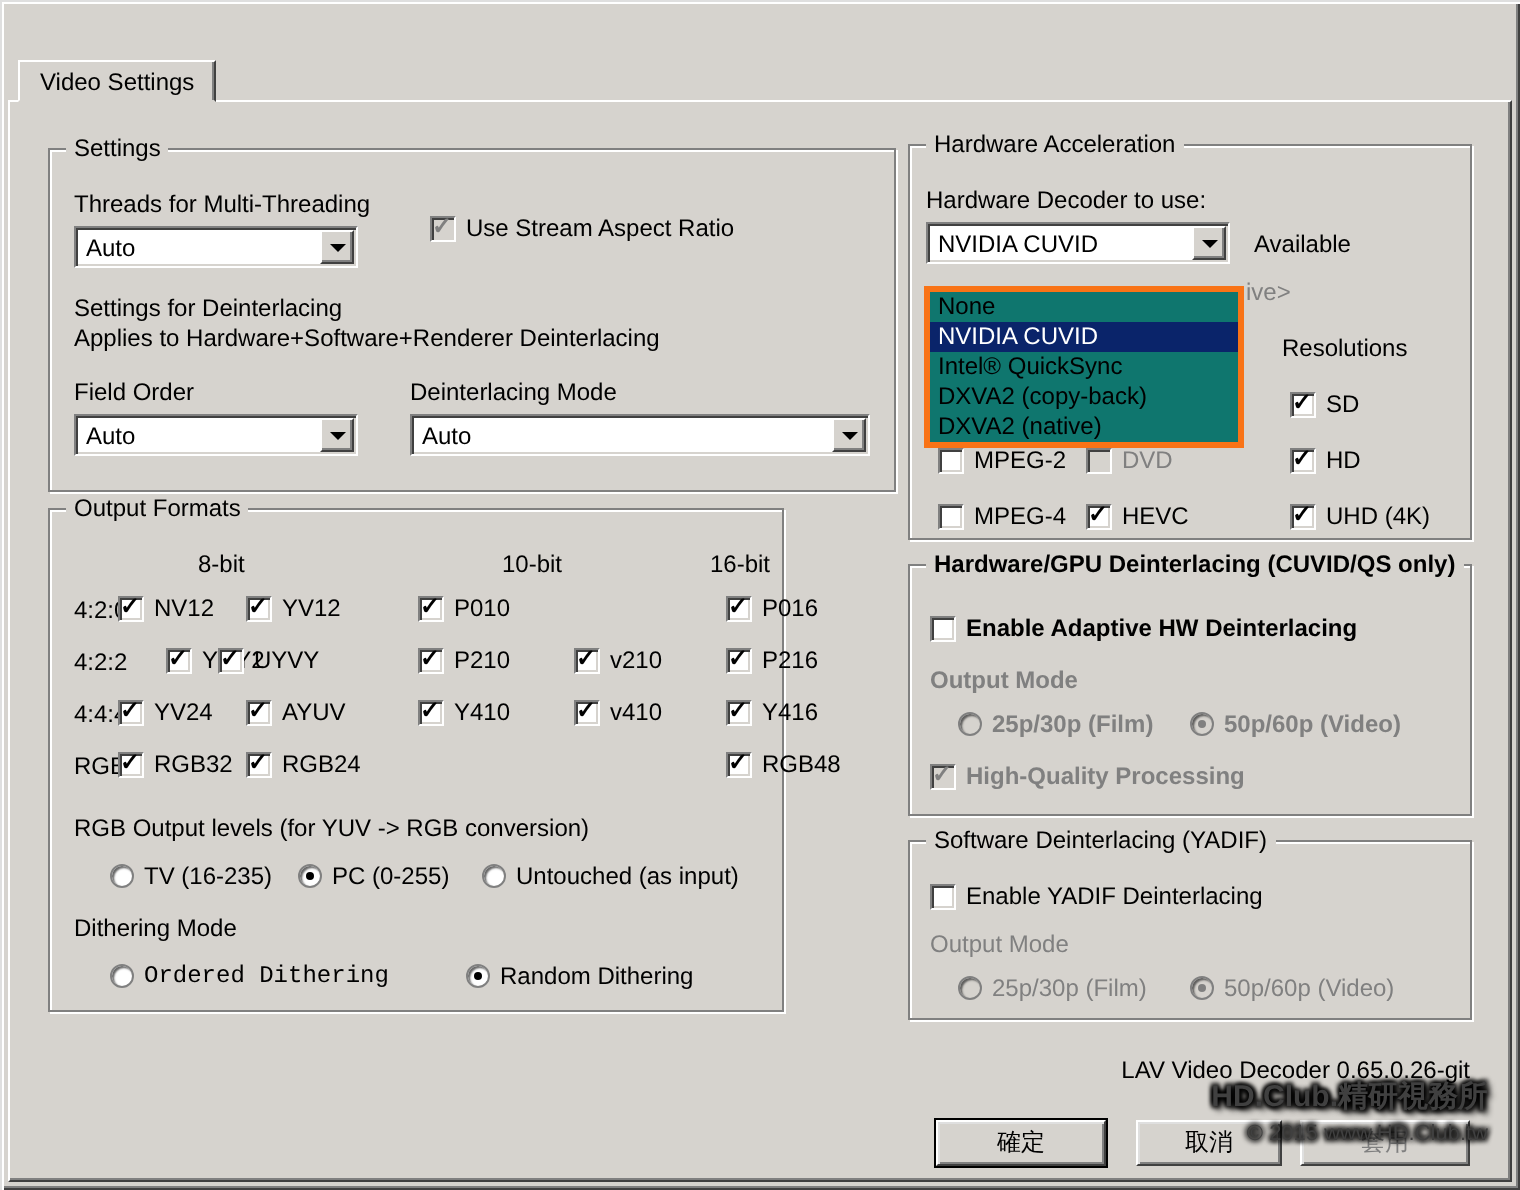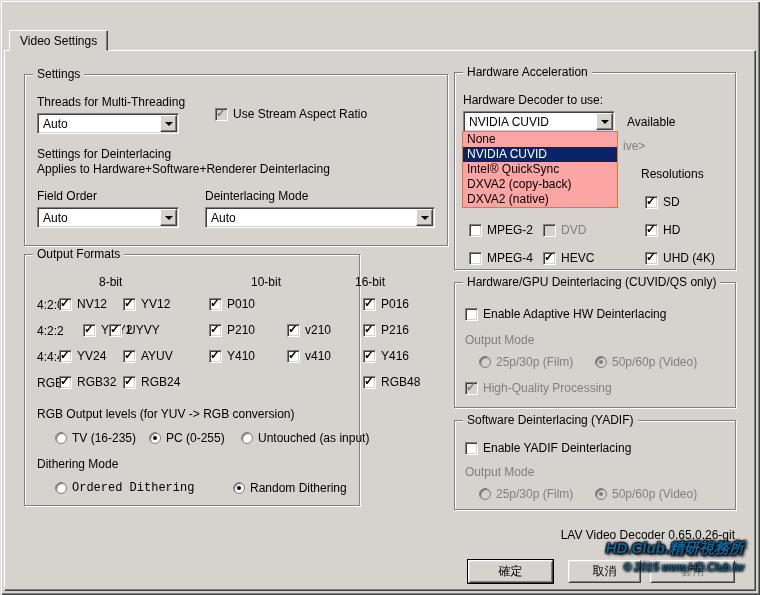"None" .ddlist { background: #fca5a5 -> #0f766e; border: 1px solid #f97316 -> 3px solid #f97316; top: 131px -> 143px }
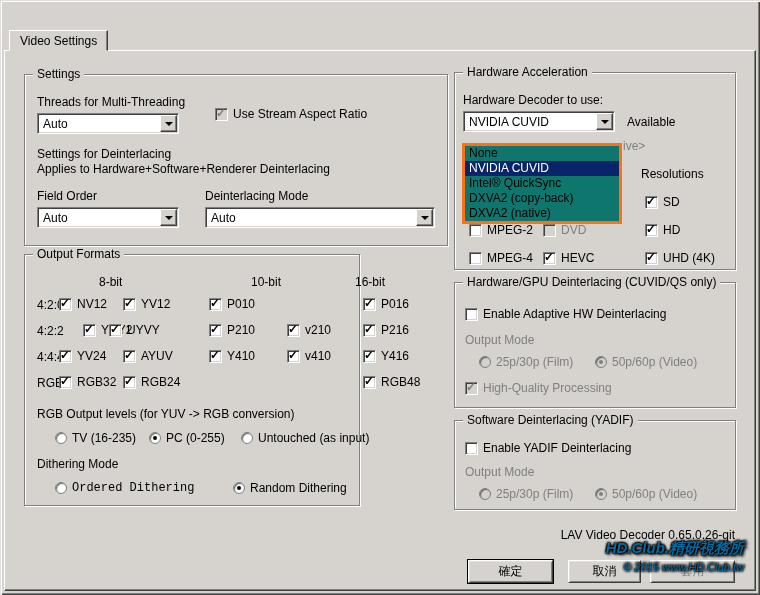"Output Formats" div.group { width: 336px -> 368px }
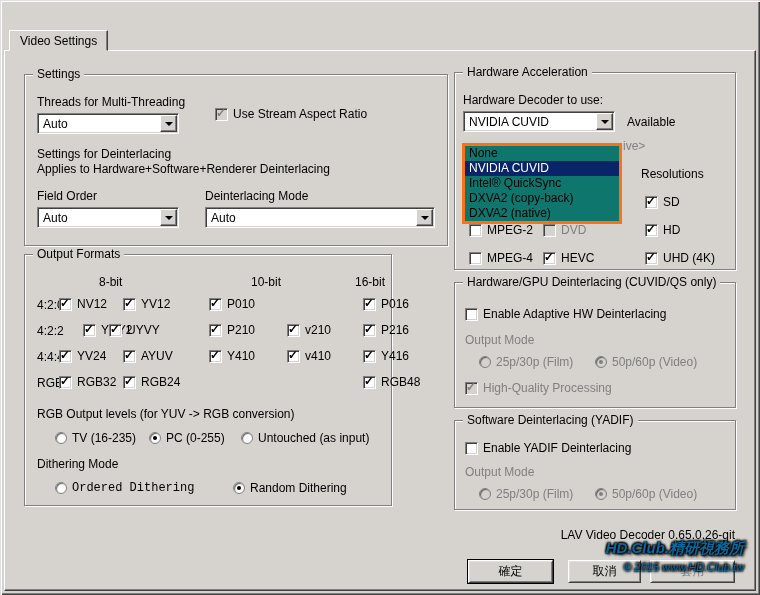"Hardware/GPU Deinterlacing (CUVID/QS" div.group { font-weight: none -> bold }
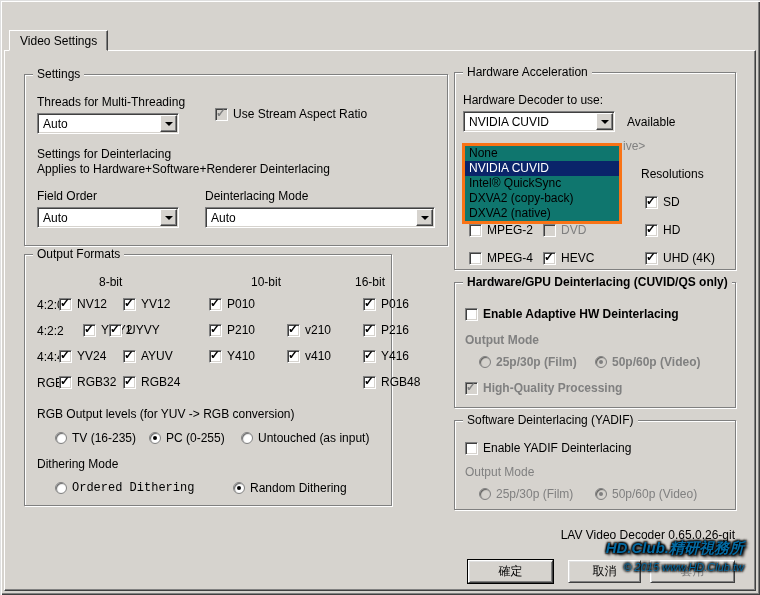"HD.Club.精研視務所" .watermark { color: #0369a1 -> #404040; font-style: italic -> none }
